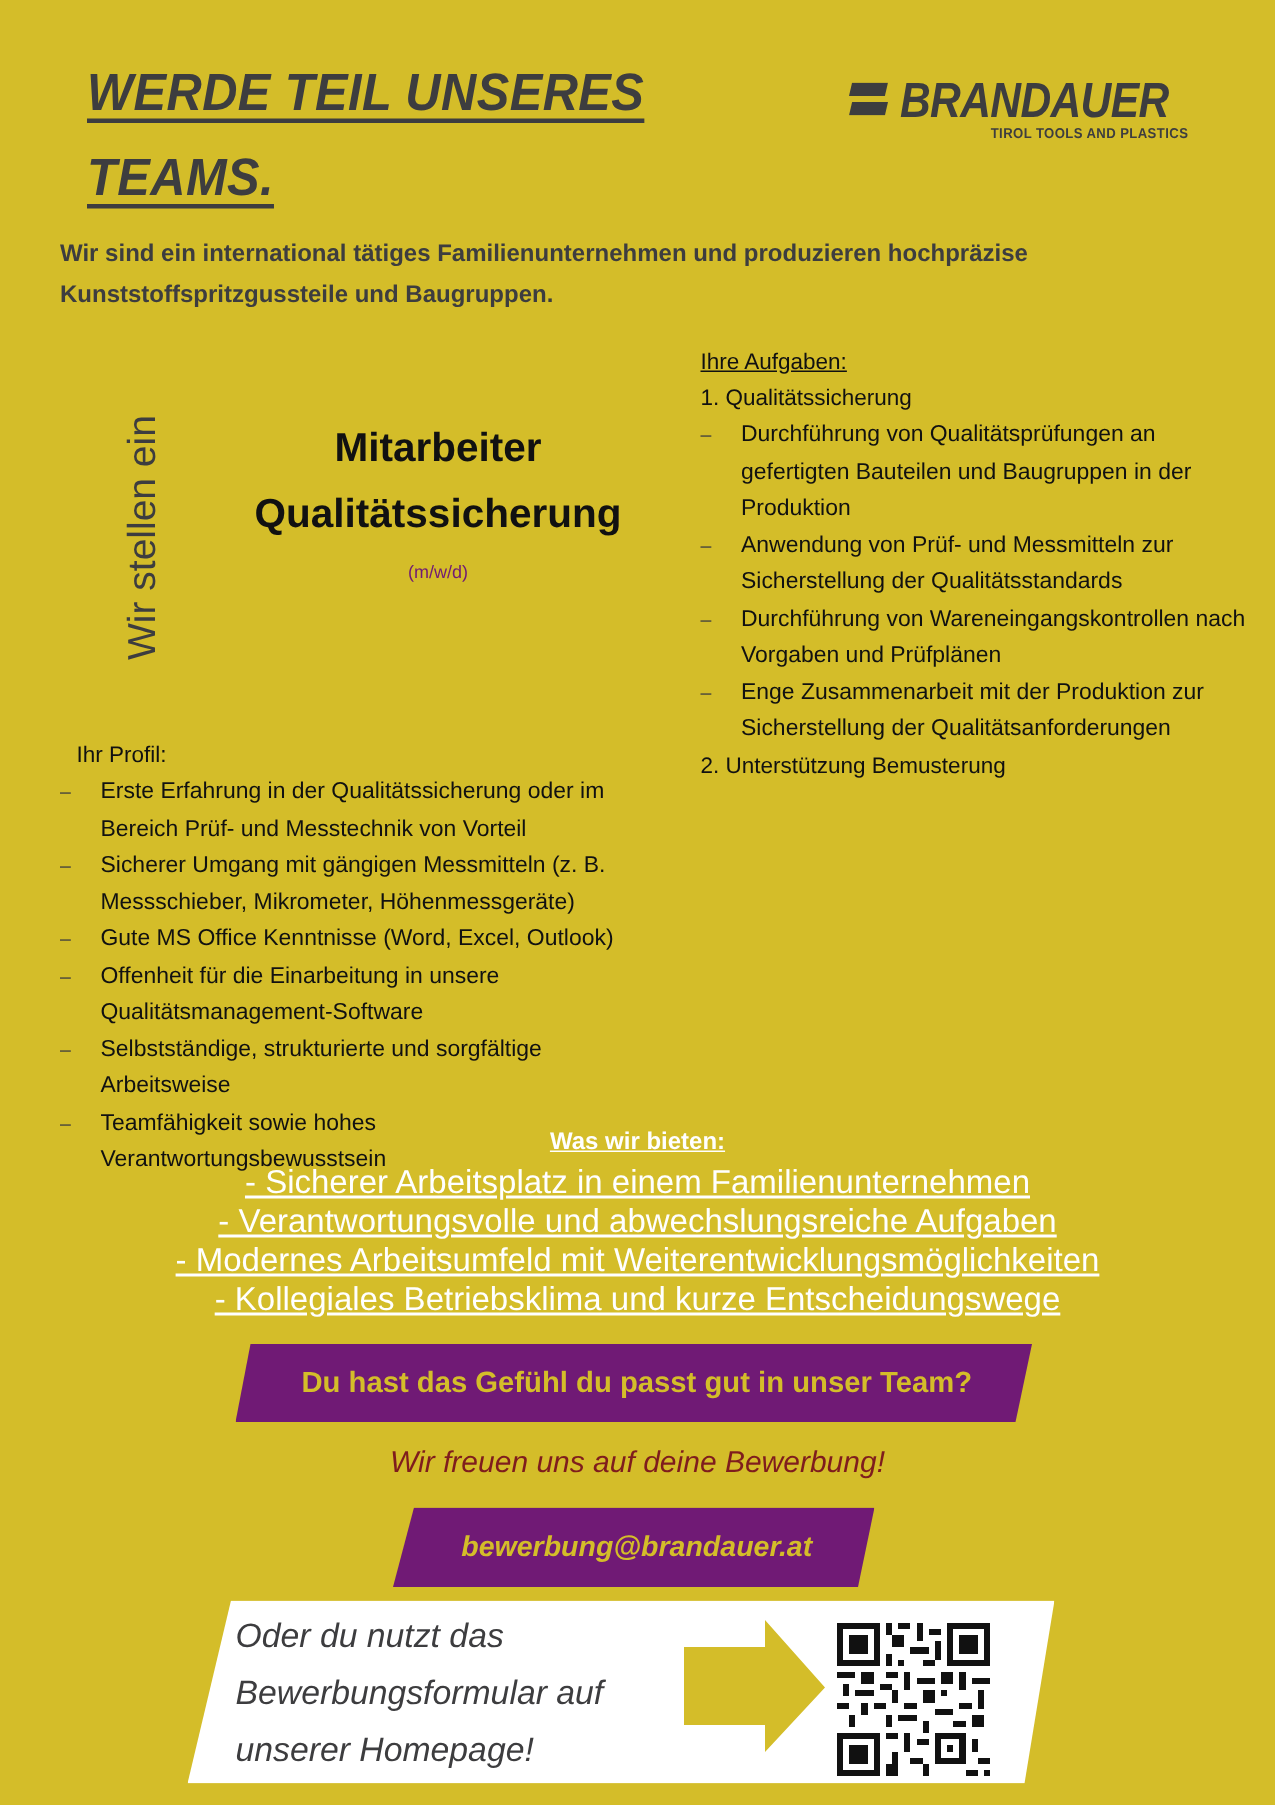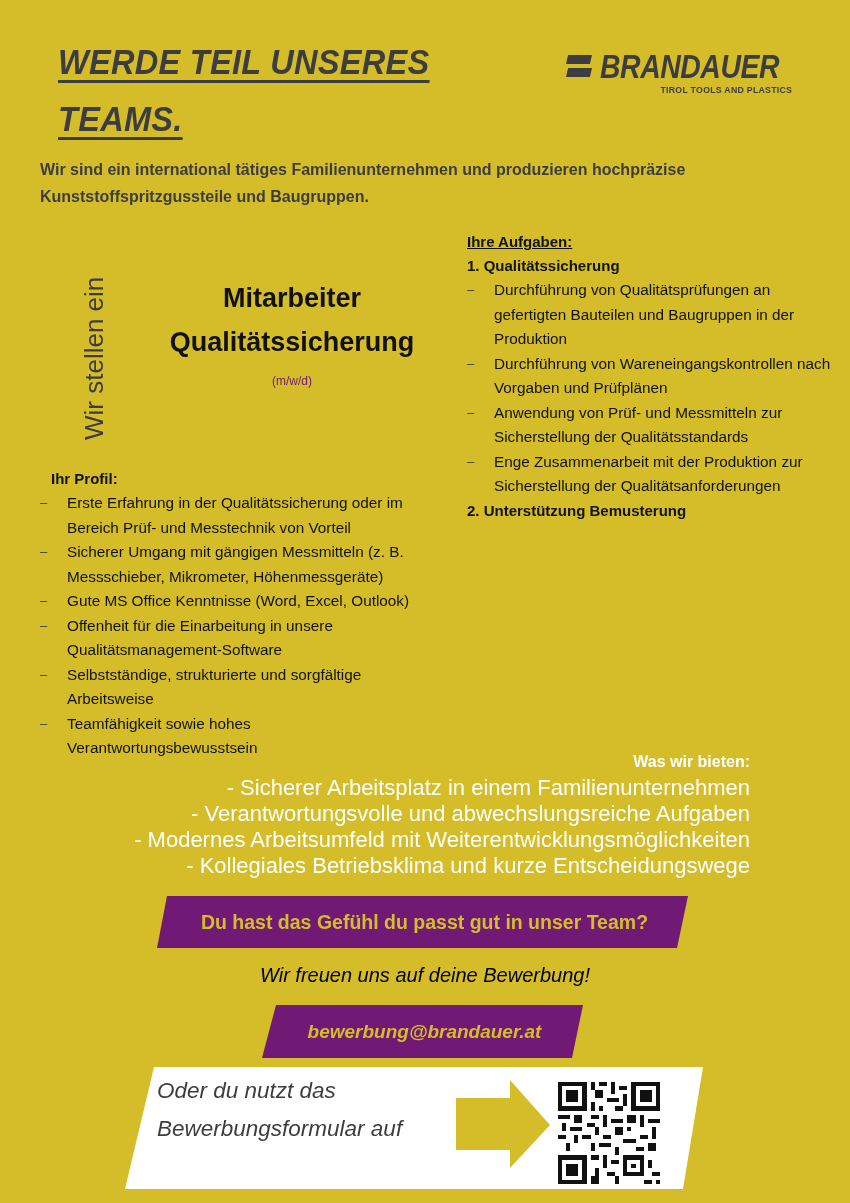"Ihre Aufgaben:" .section-head { font-weight: 700 -> 400 }
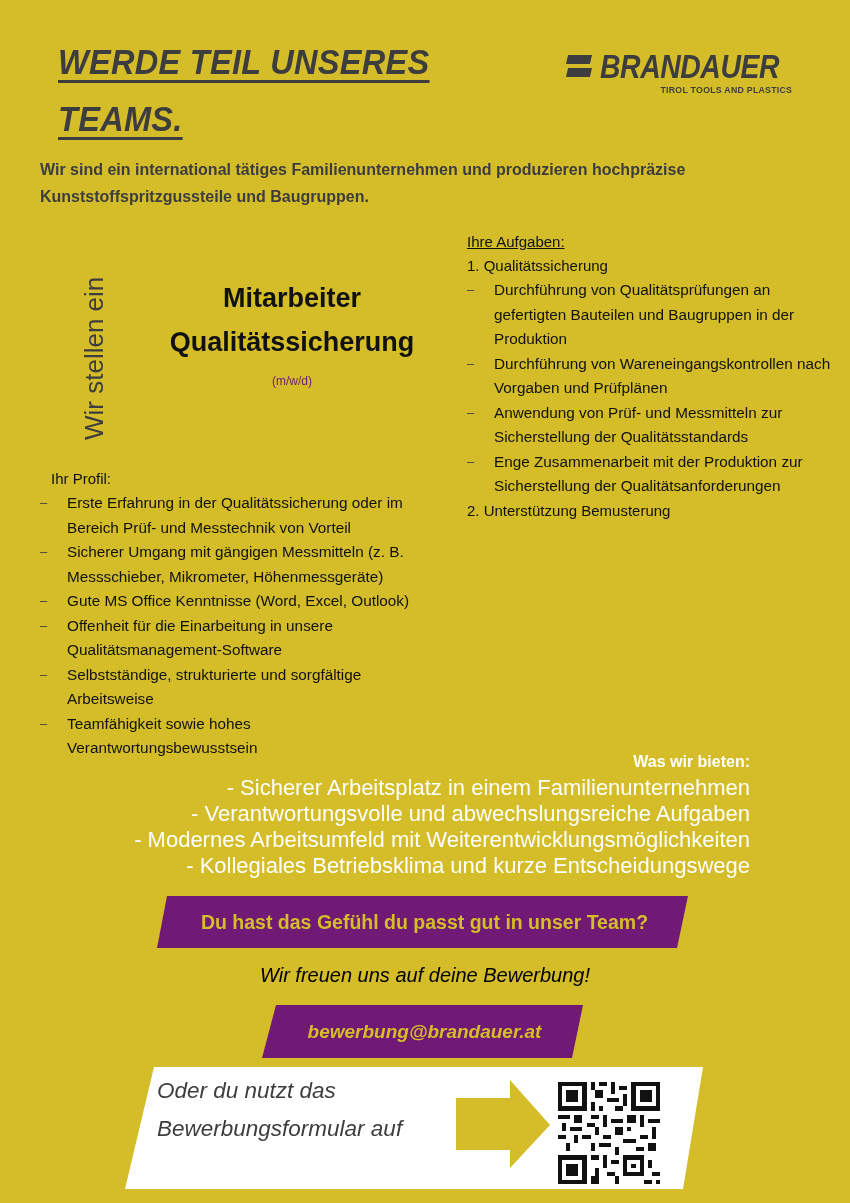"Durchführung von Wareneingangskontrollen" li { order: before "Anwendung von Prüf- und Messmitteln" -> after "Anwendung von Prüf- und Messmitteln" }
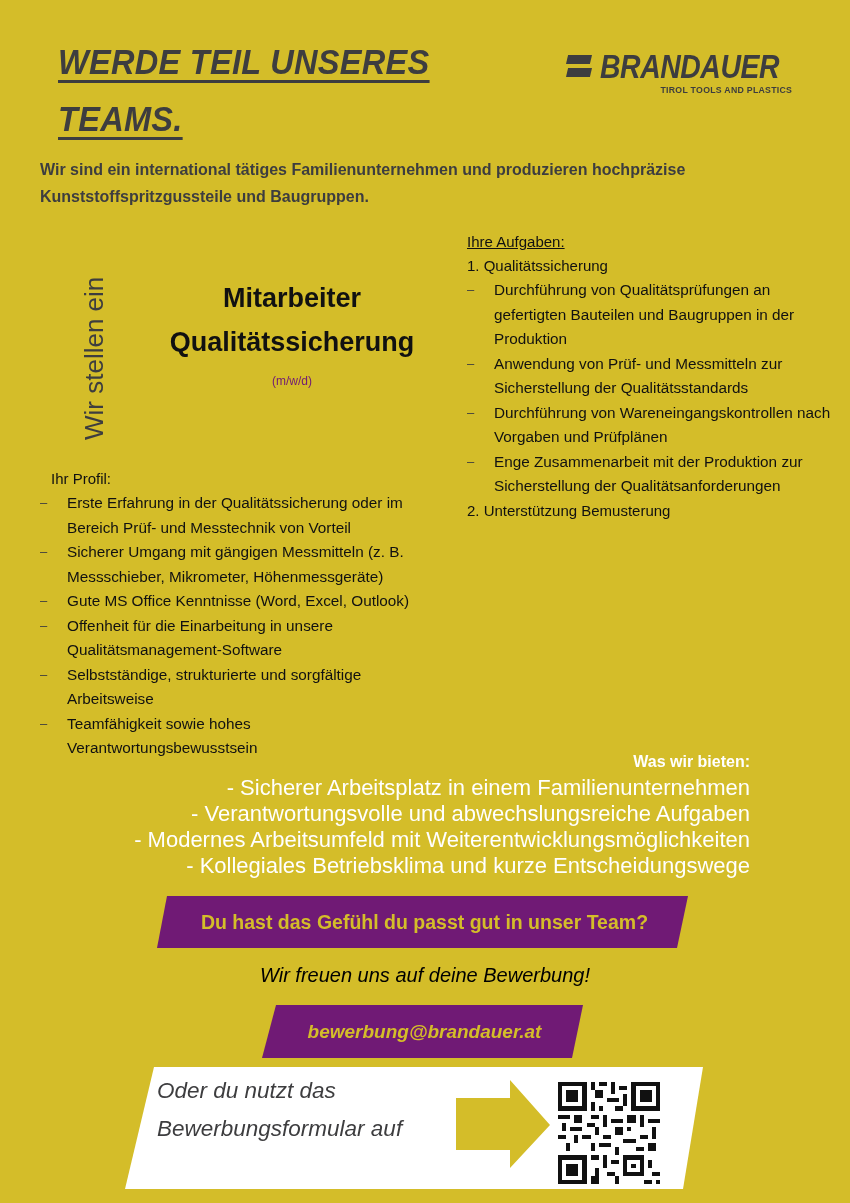"Ihr Profil:" .profil { top: 467px -> 492px }
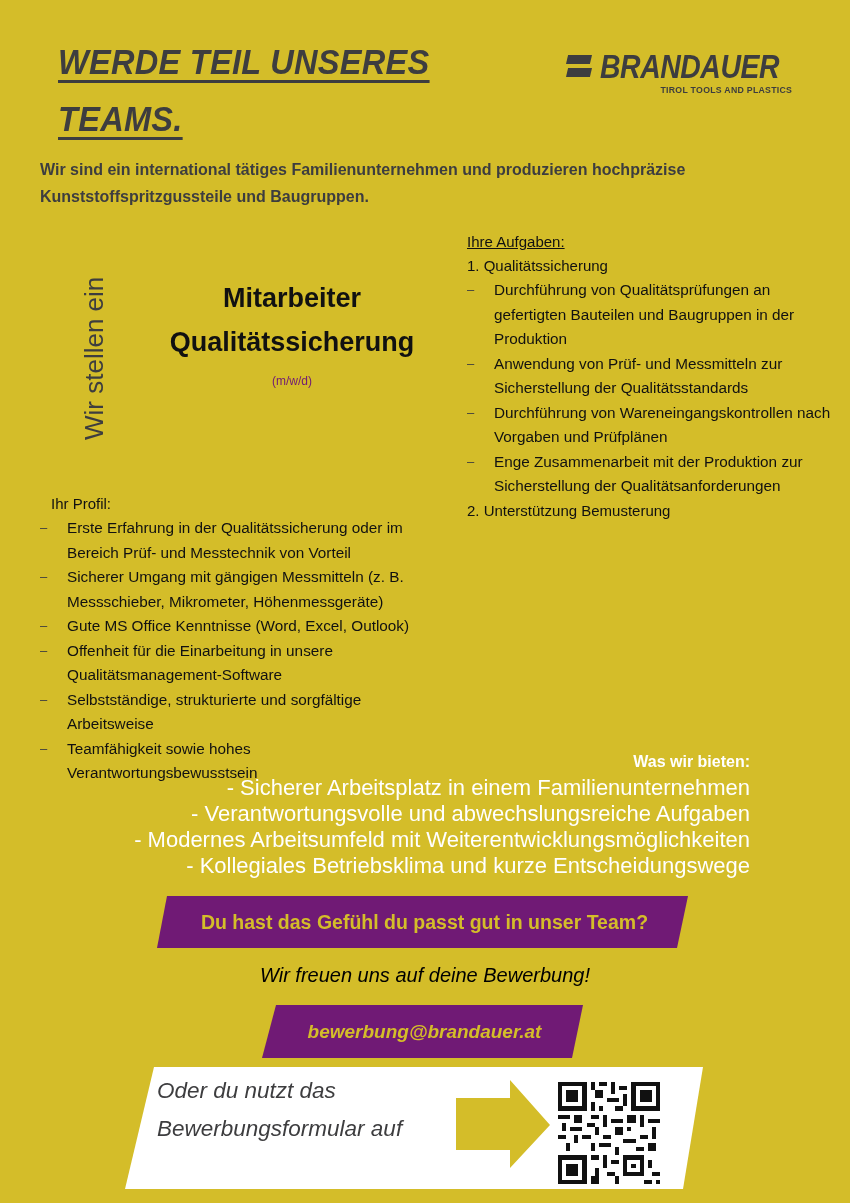"Was wir bieten:" .offers { text-align: right -> center; text-decoration: none -> underline }
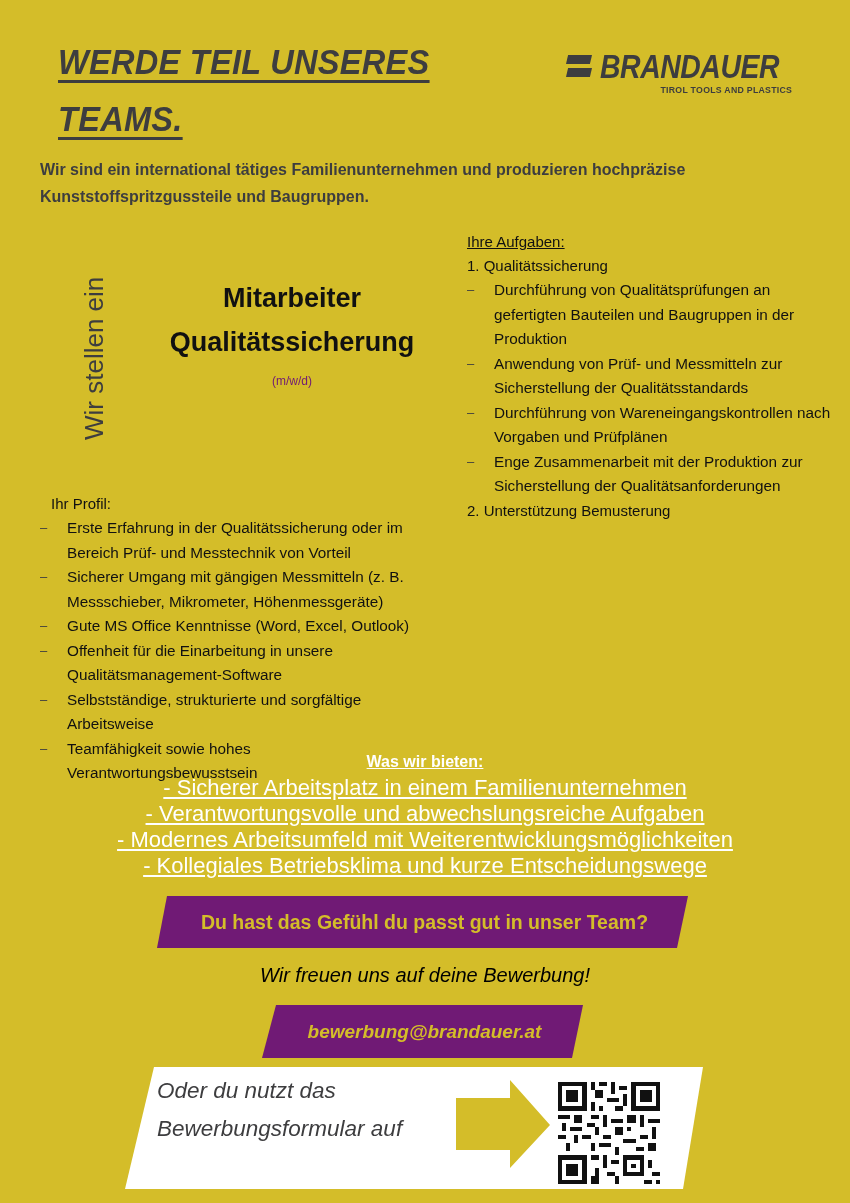"Wir freuen uns auf deine" .cta2 { color: #000000 -> #7f1d1d }
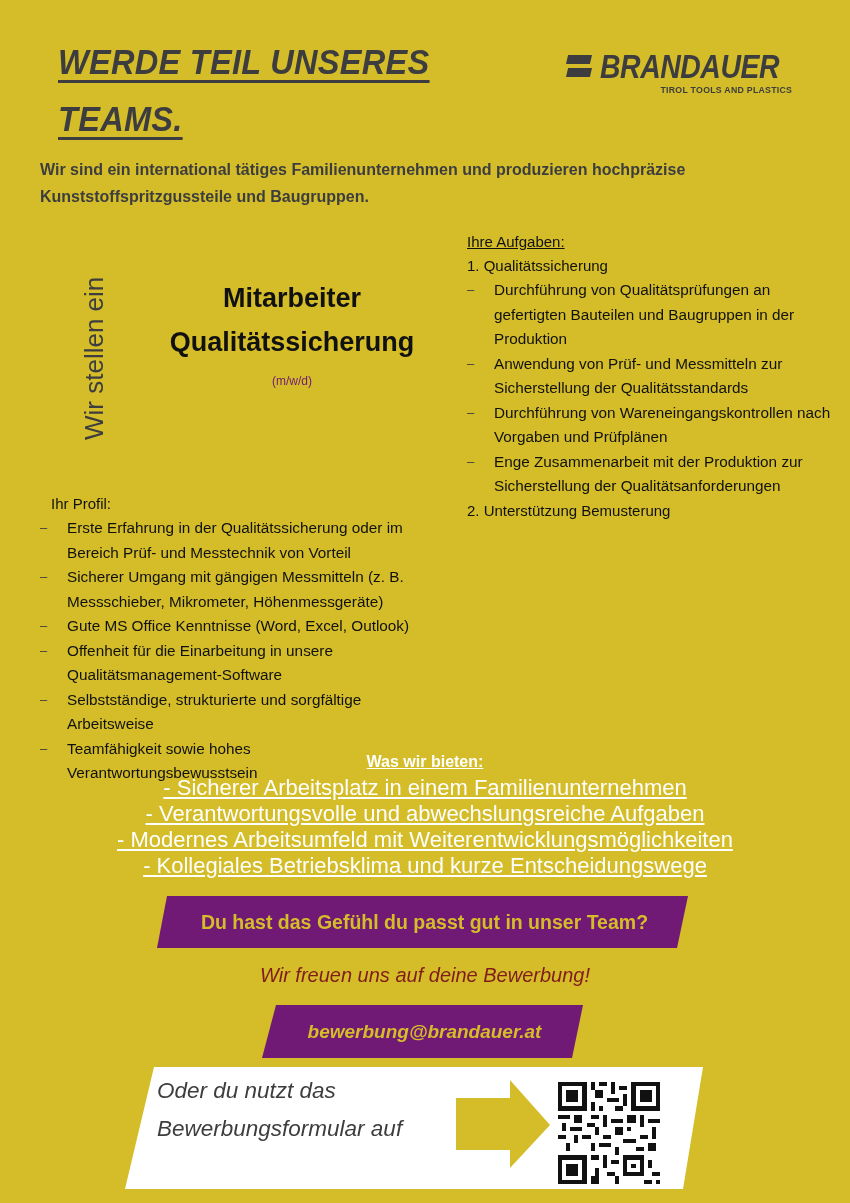"unserer Homepage!" div { html: none -> <div>unserer Homepage!</div> }
